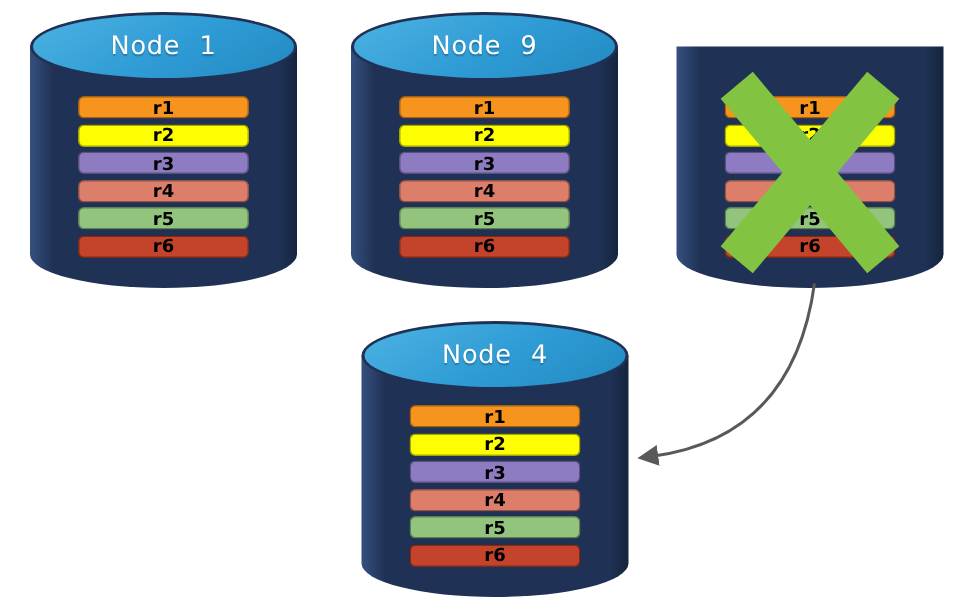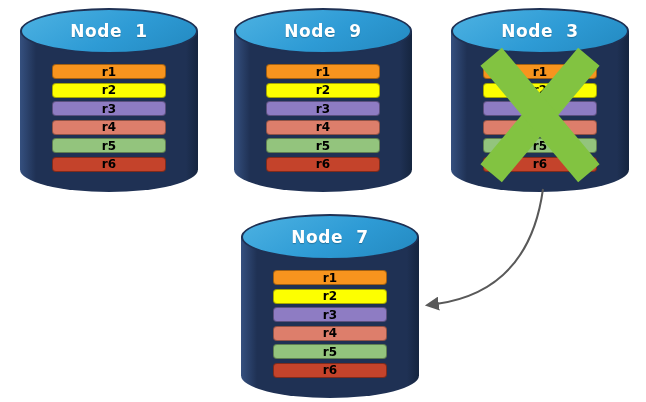"Node 1" .node-title { font-weight: bold -> normal }
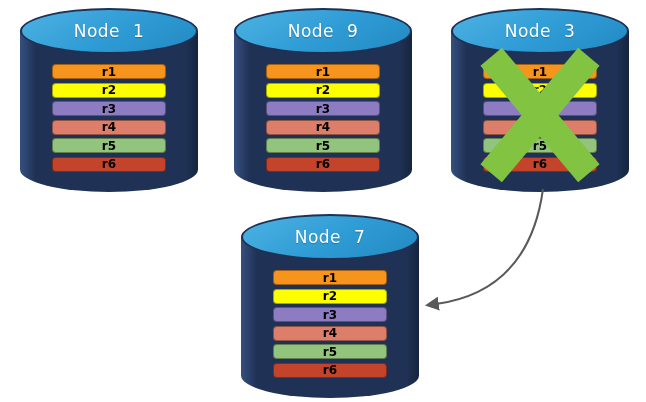"Node 3" div.cyl-top { html: <div> <span>Node 3</span> </div> -> none }
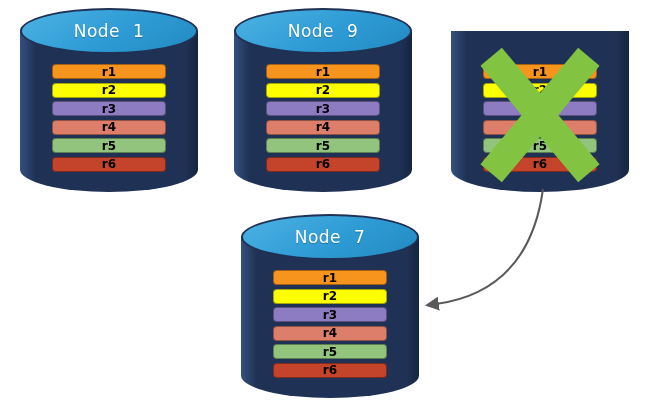"Node 7" span.node-title { text: 7 -> 4 }
